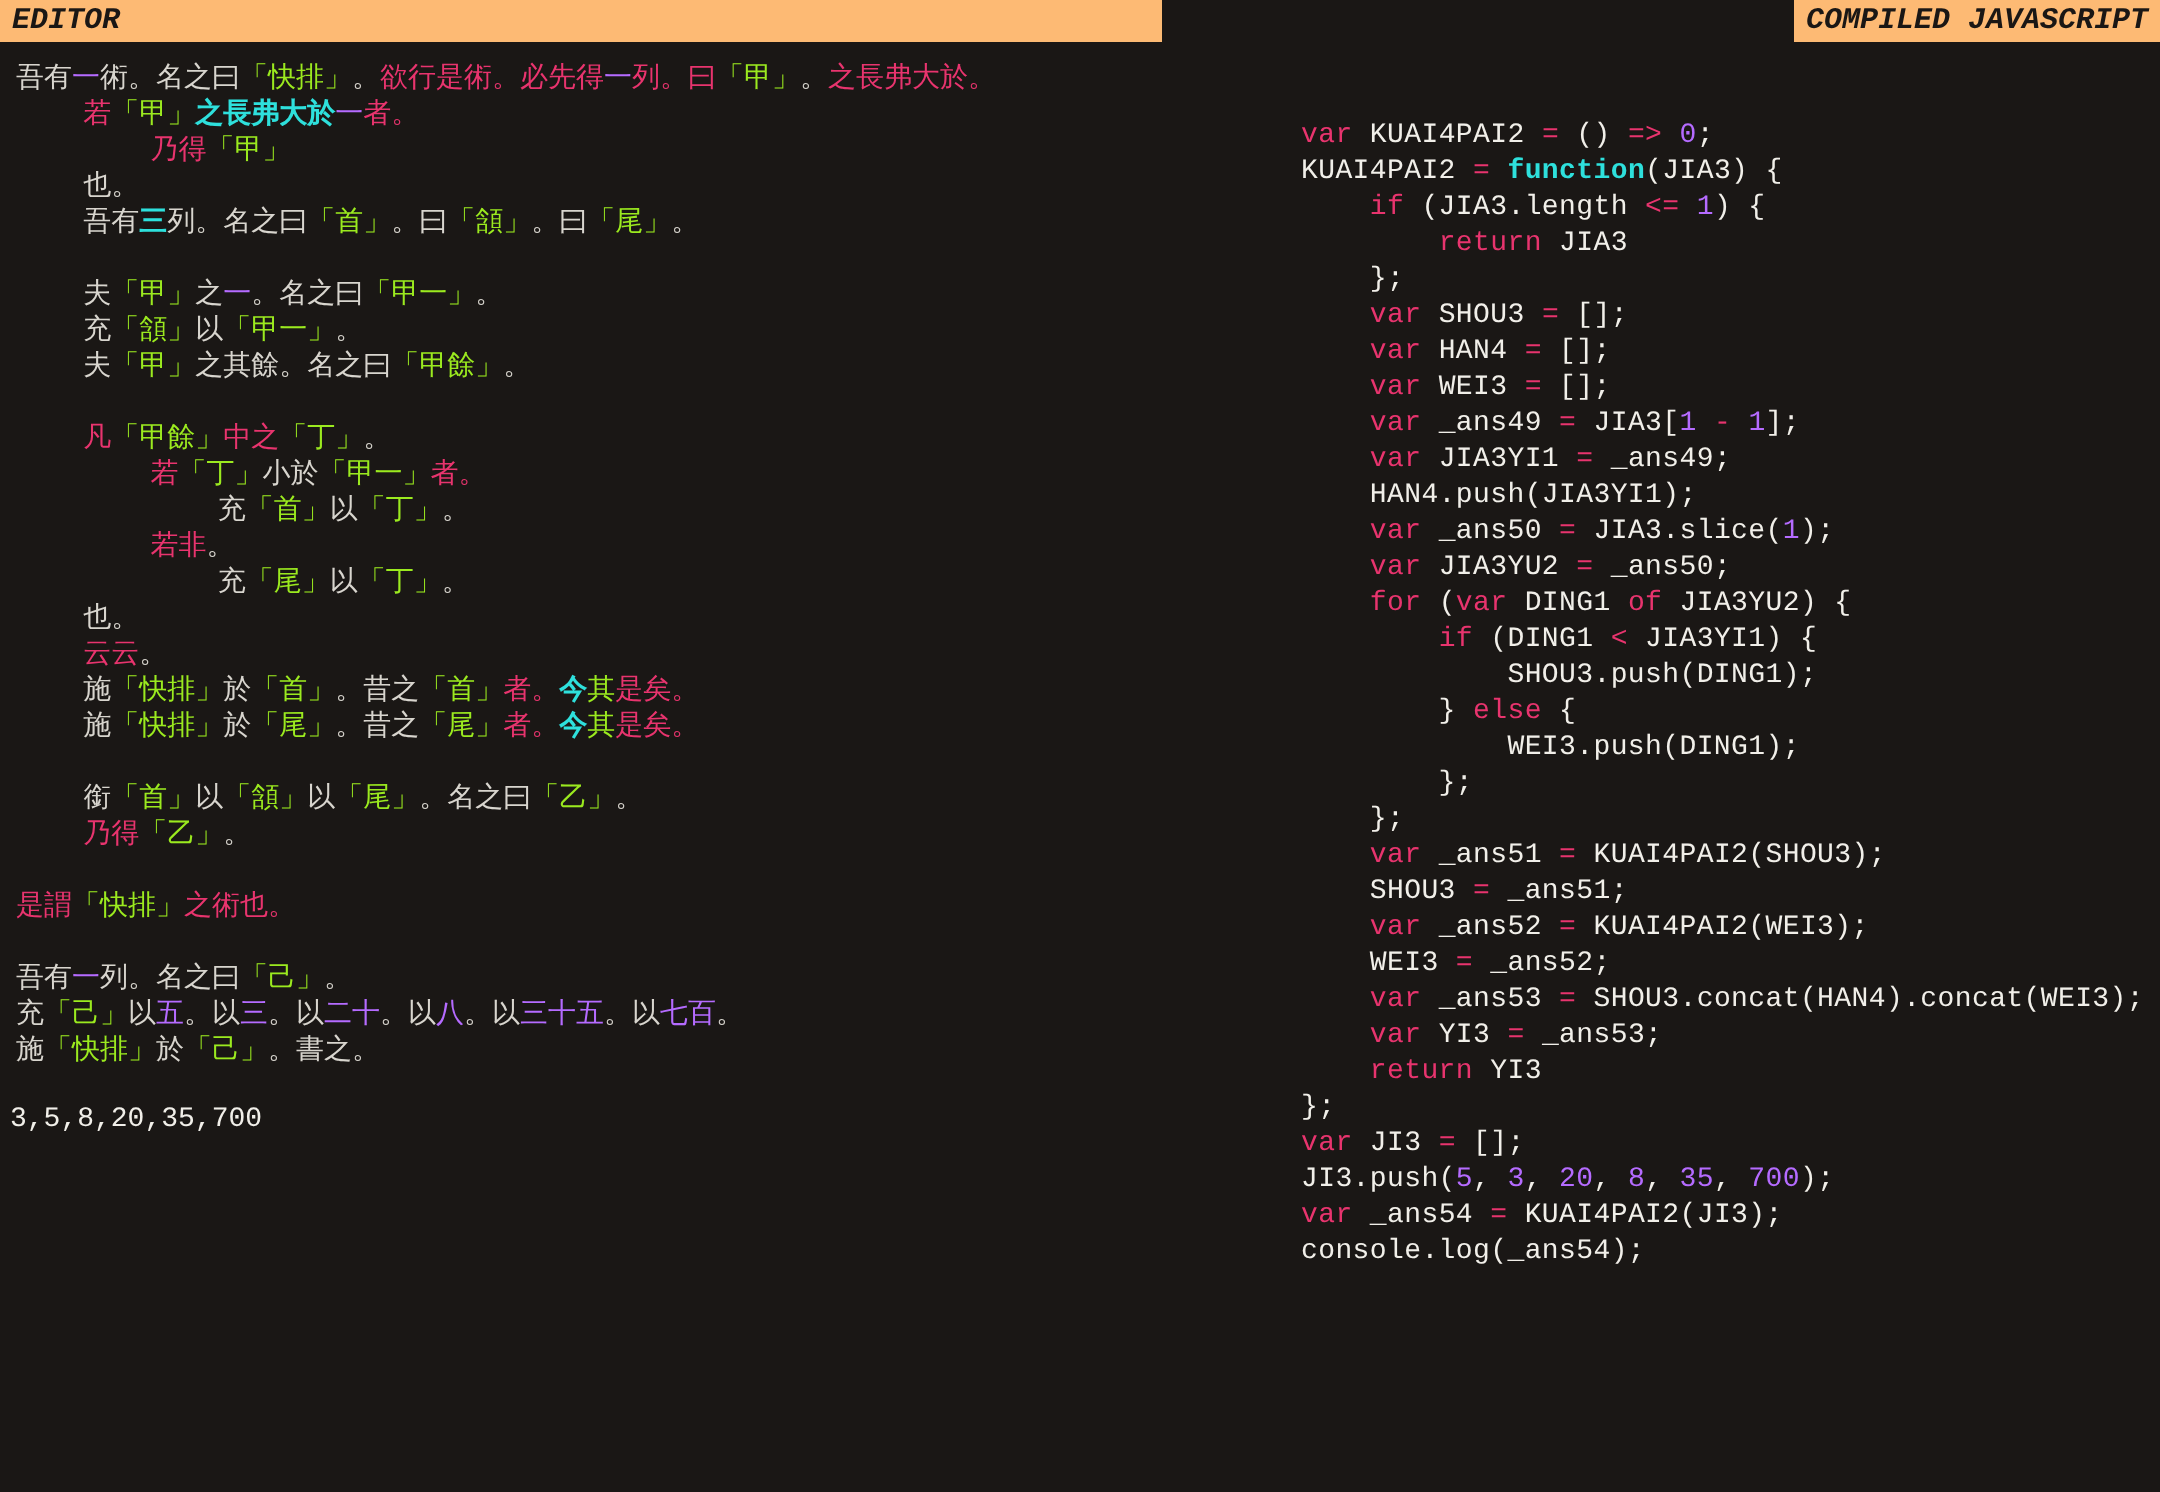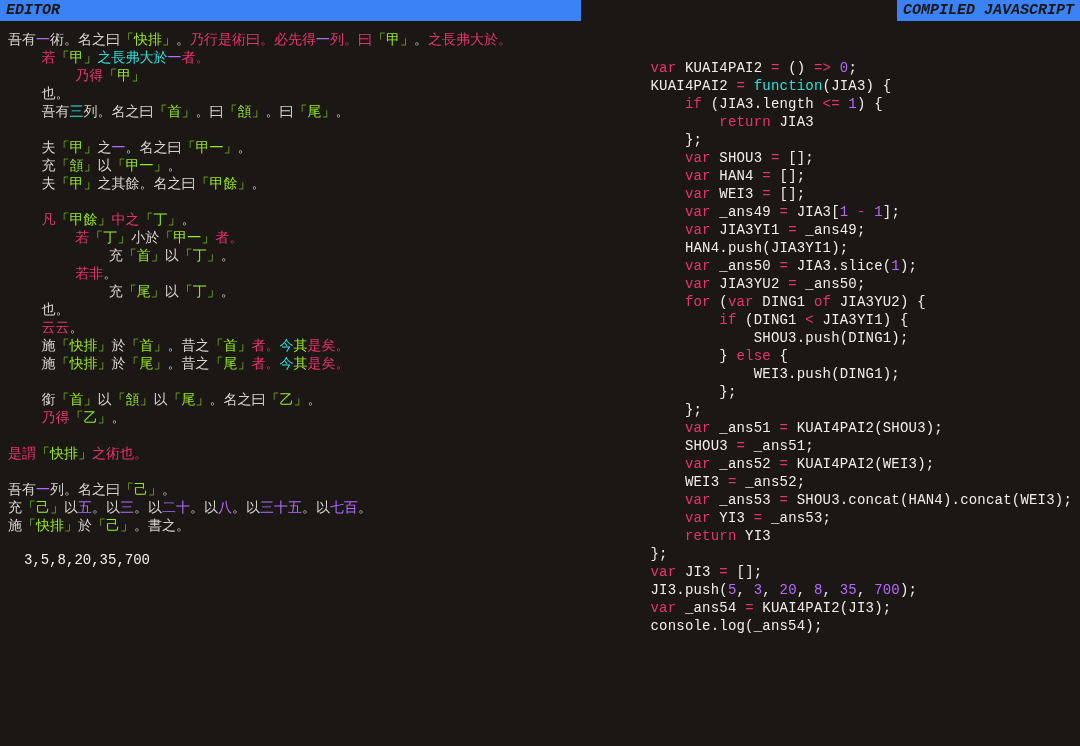"EDITOR" .pane-title { background: #3b82f6 -> #fdba74 }
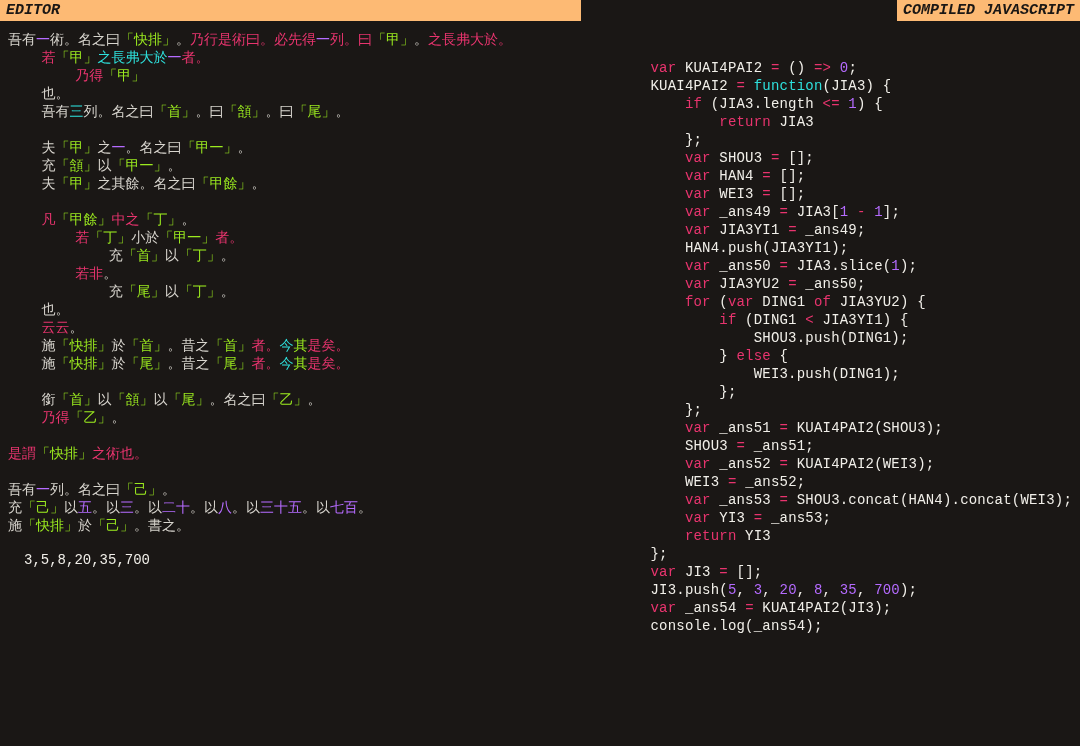"乃行是術曰。必先得" span.tk-key { text: 乃行是術曰 -> 欲行是術 }
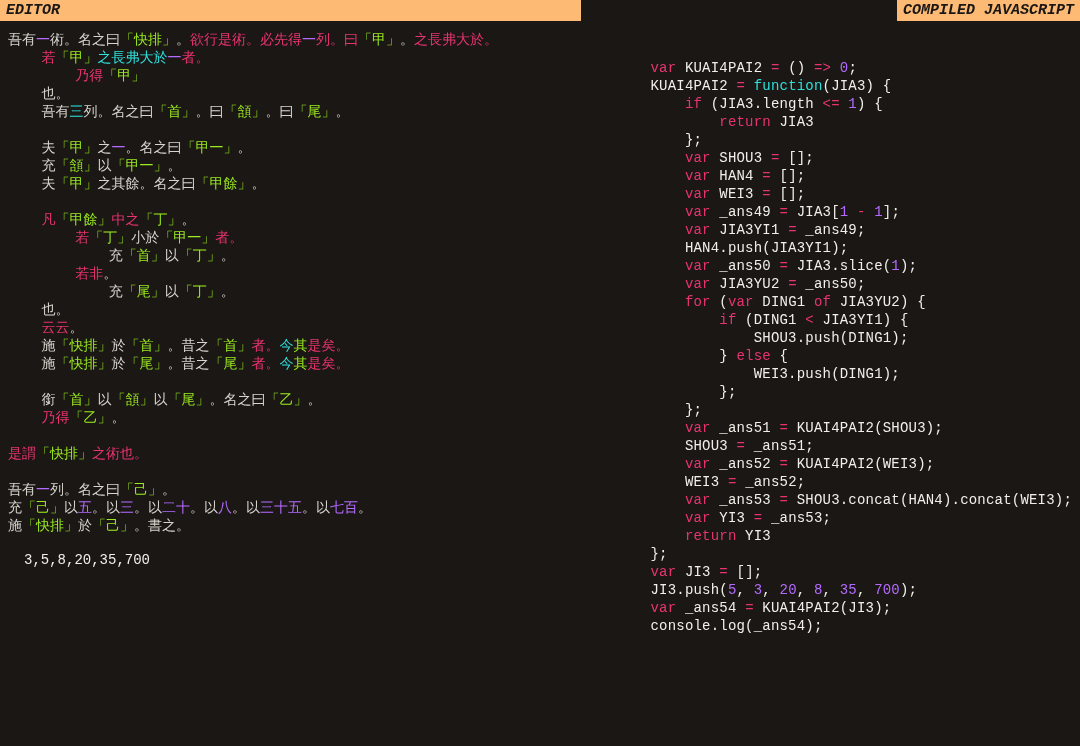"之長弗大於" .tk-cyan { font-weight: none -> bold }
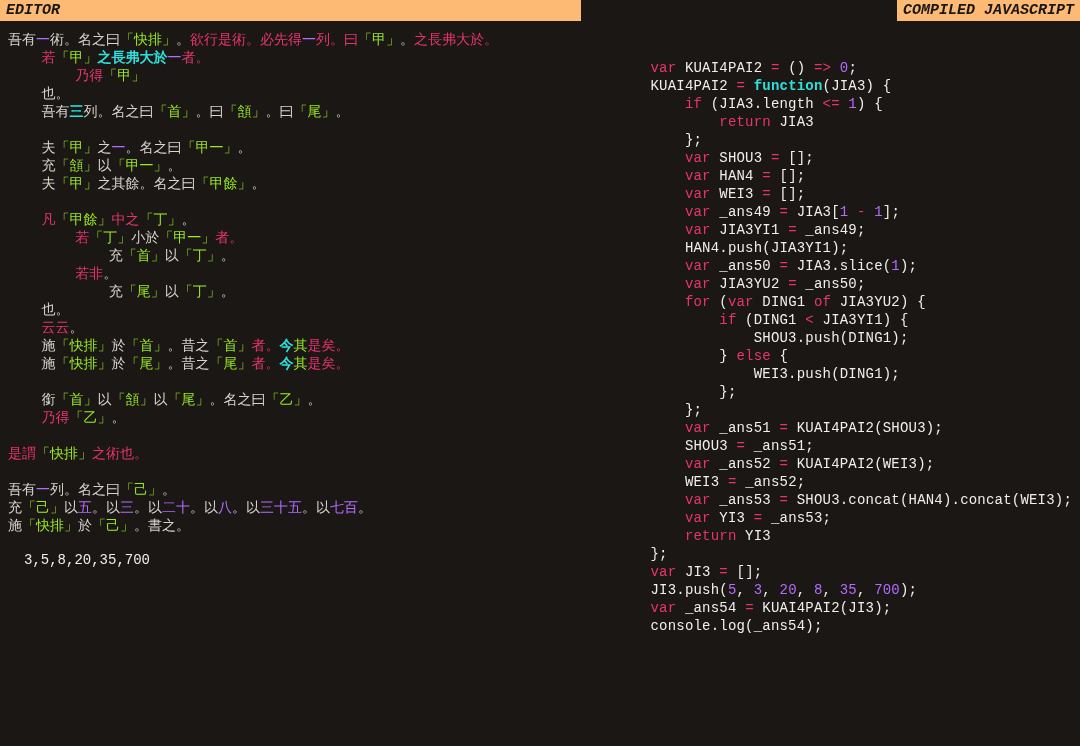"3,5,8,20,35,700" .output-pane .pane-body { padding: 6px 24px 12px -> 6px 5px 12px }
